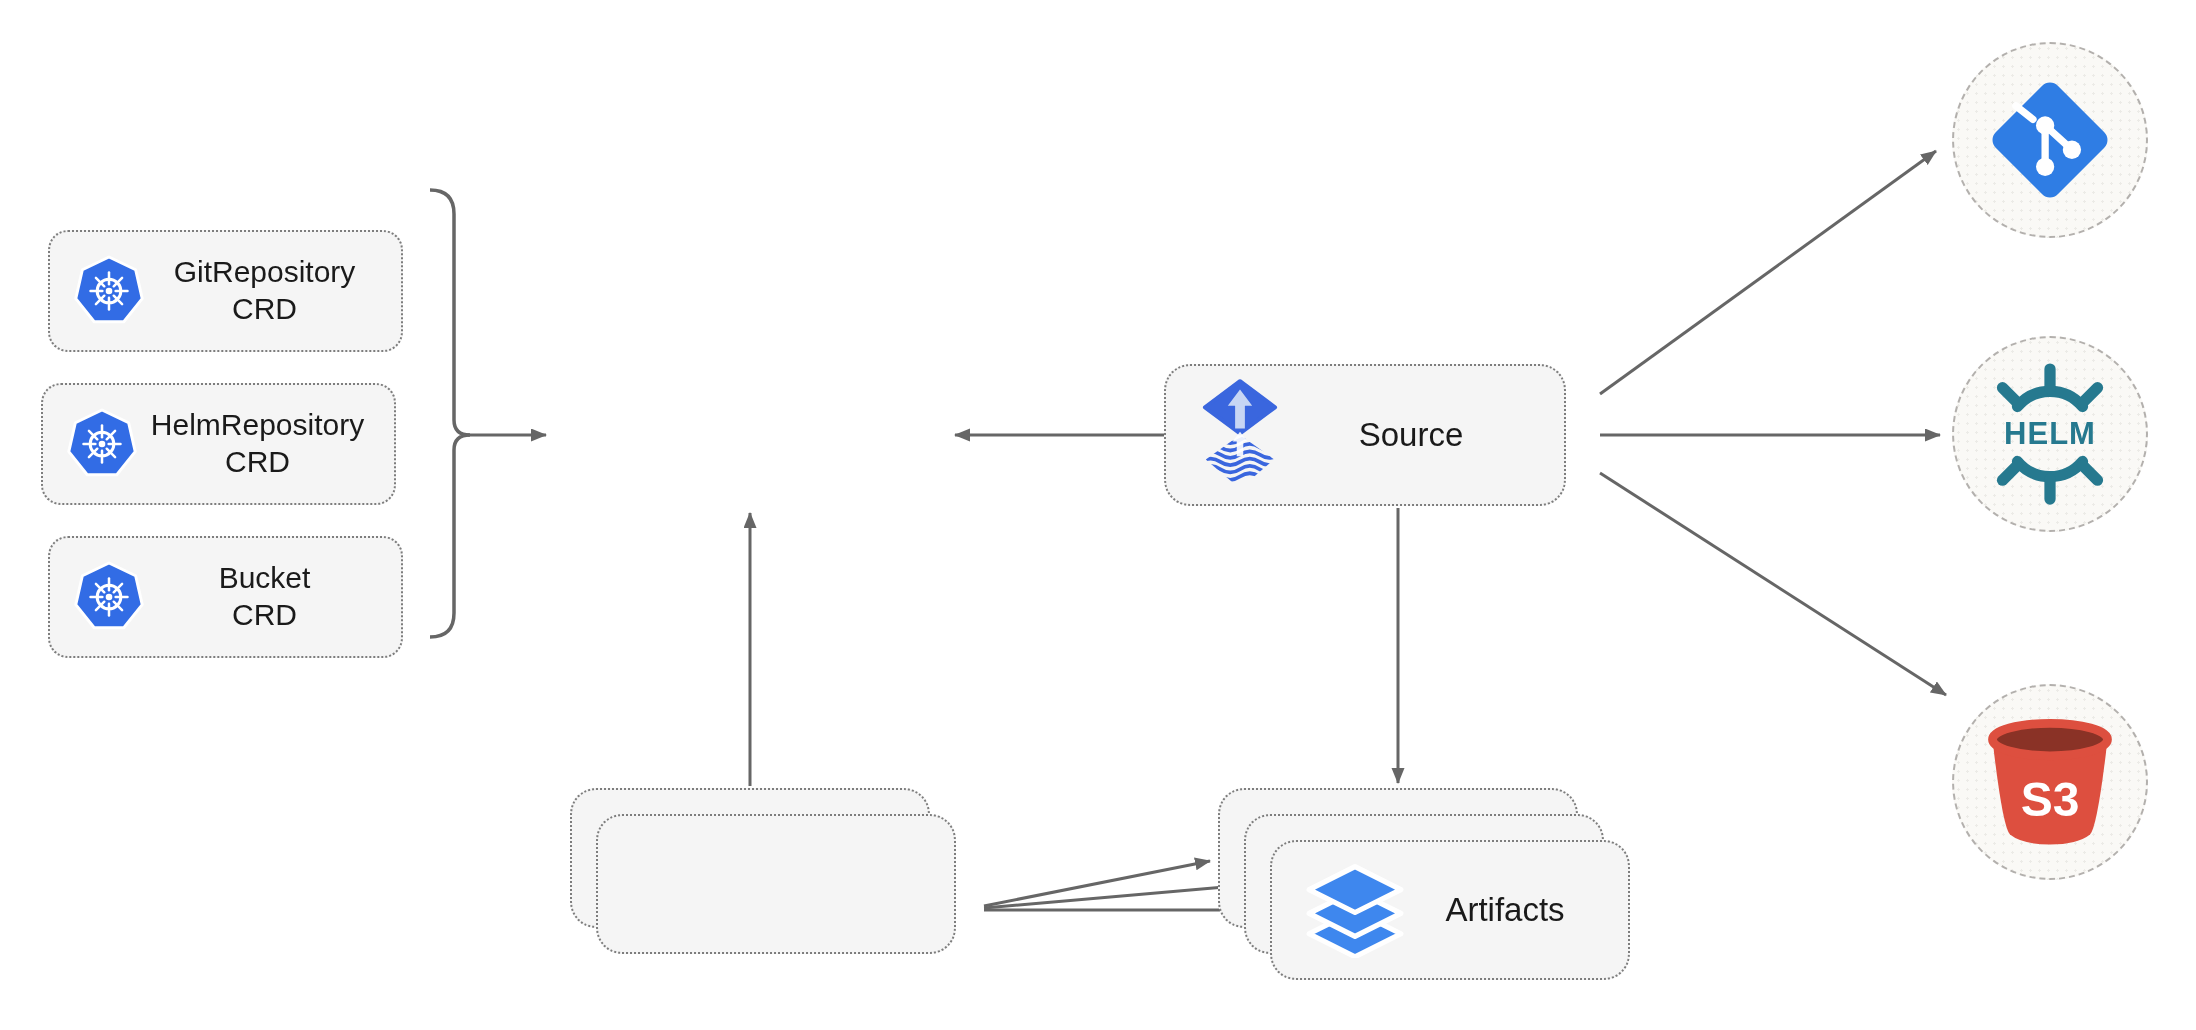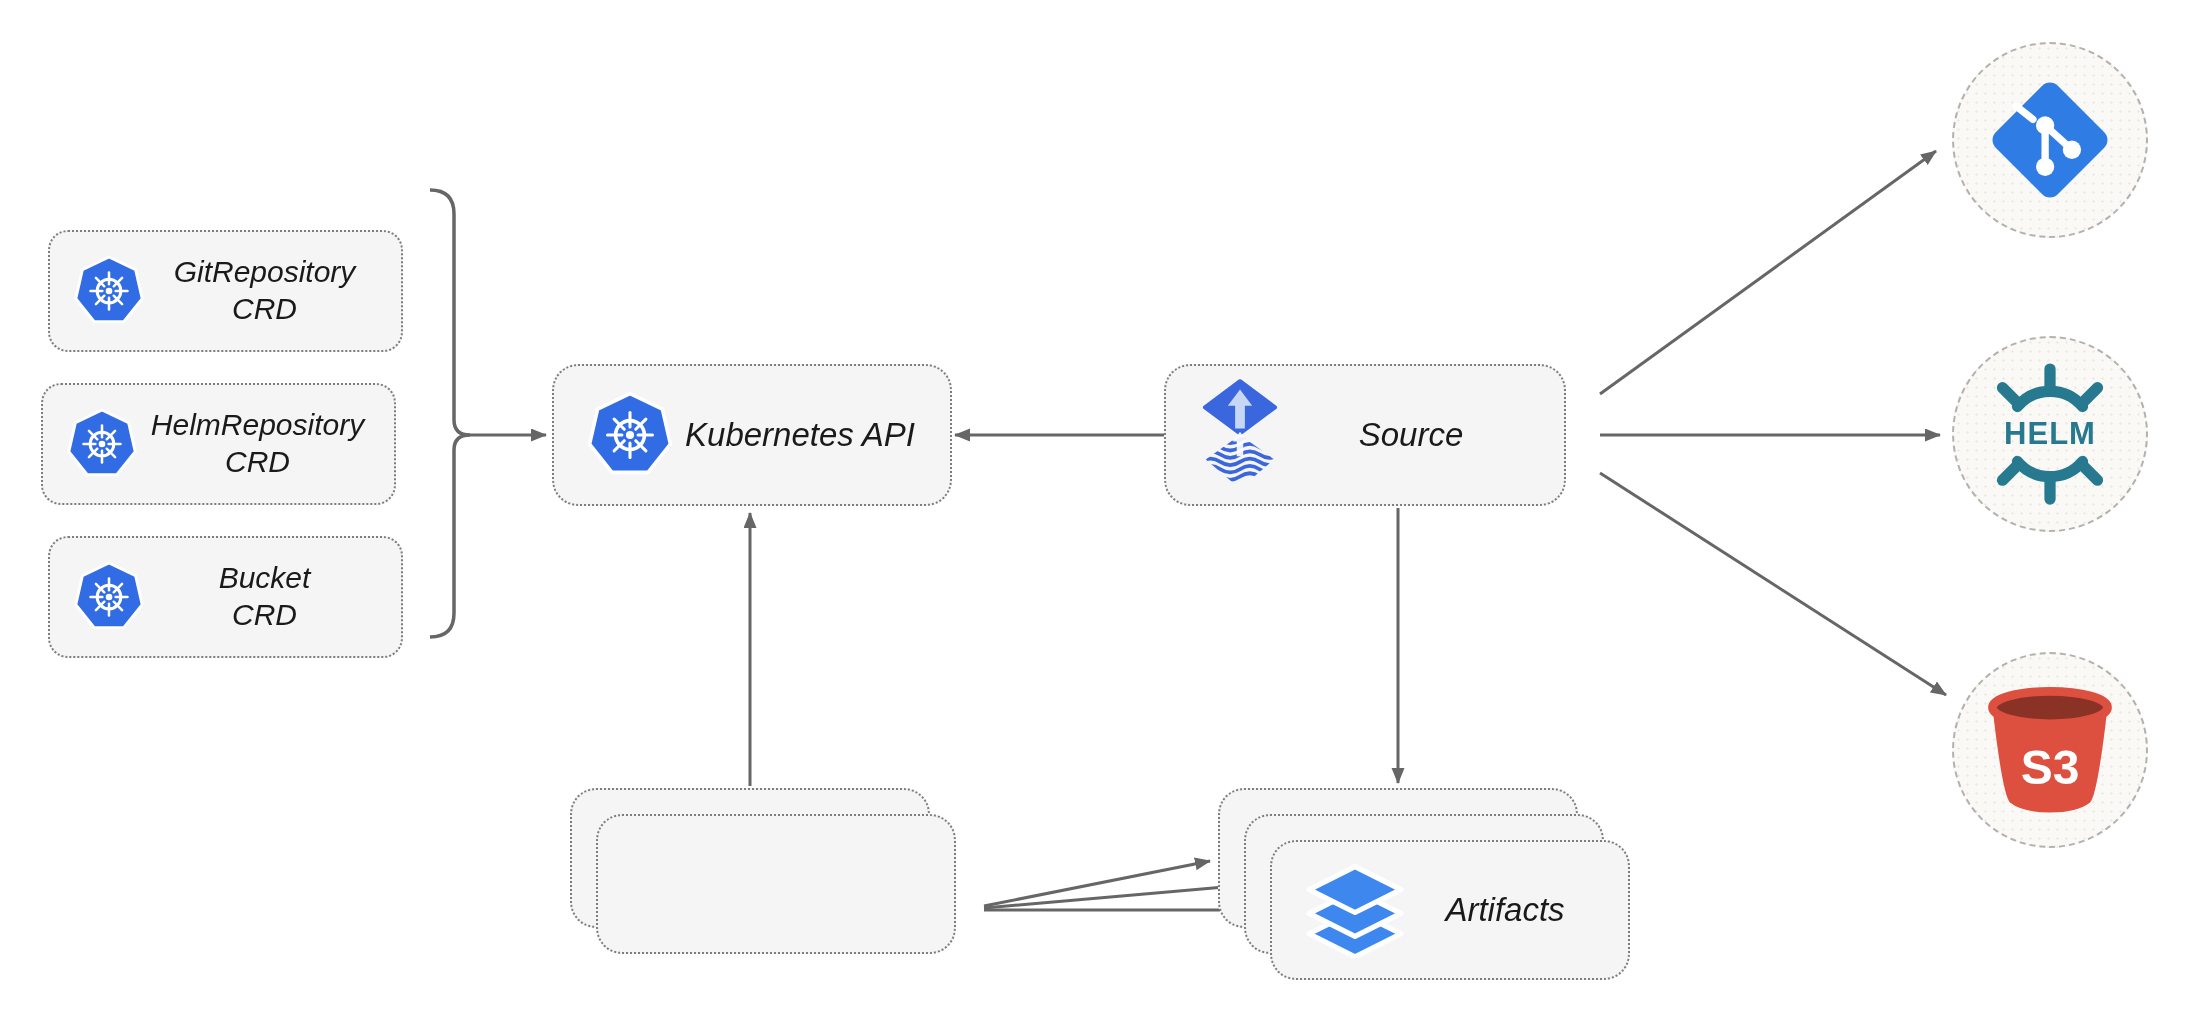"GitRepository" .node { font-style: italic -> none }
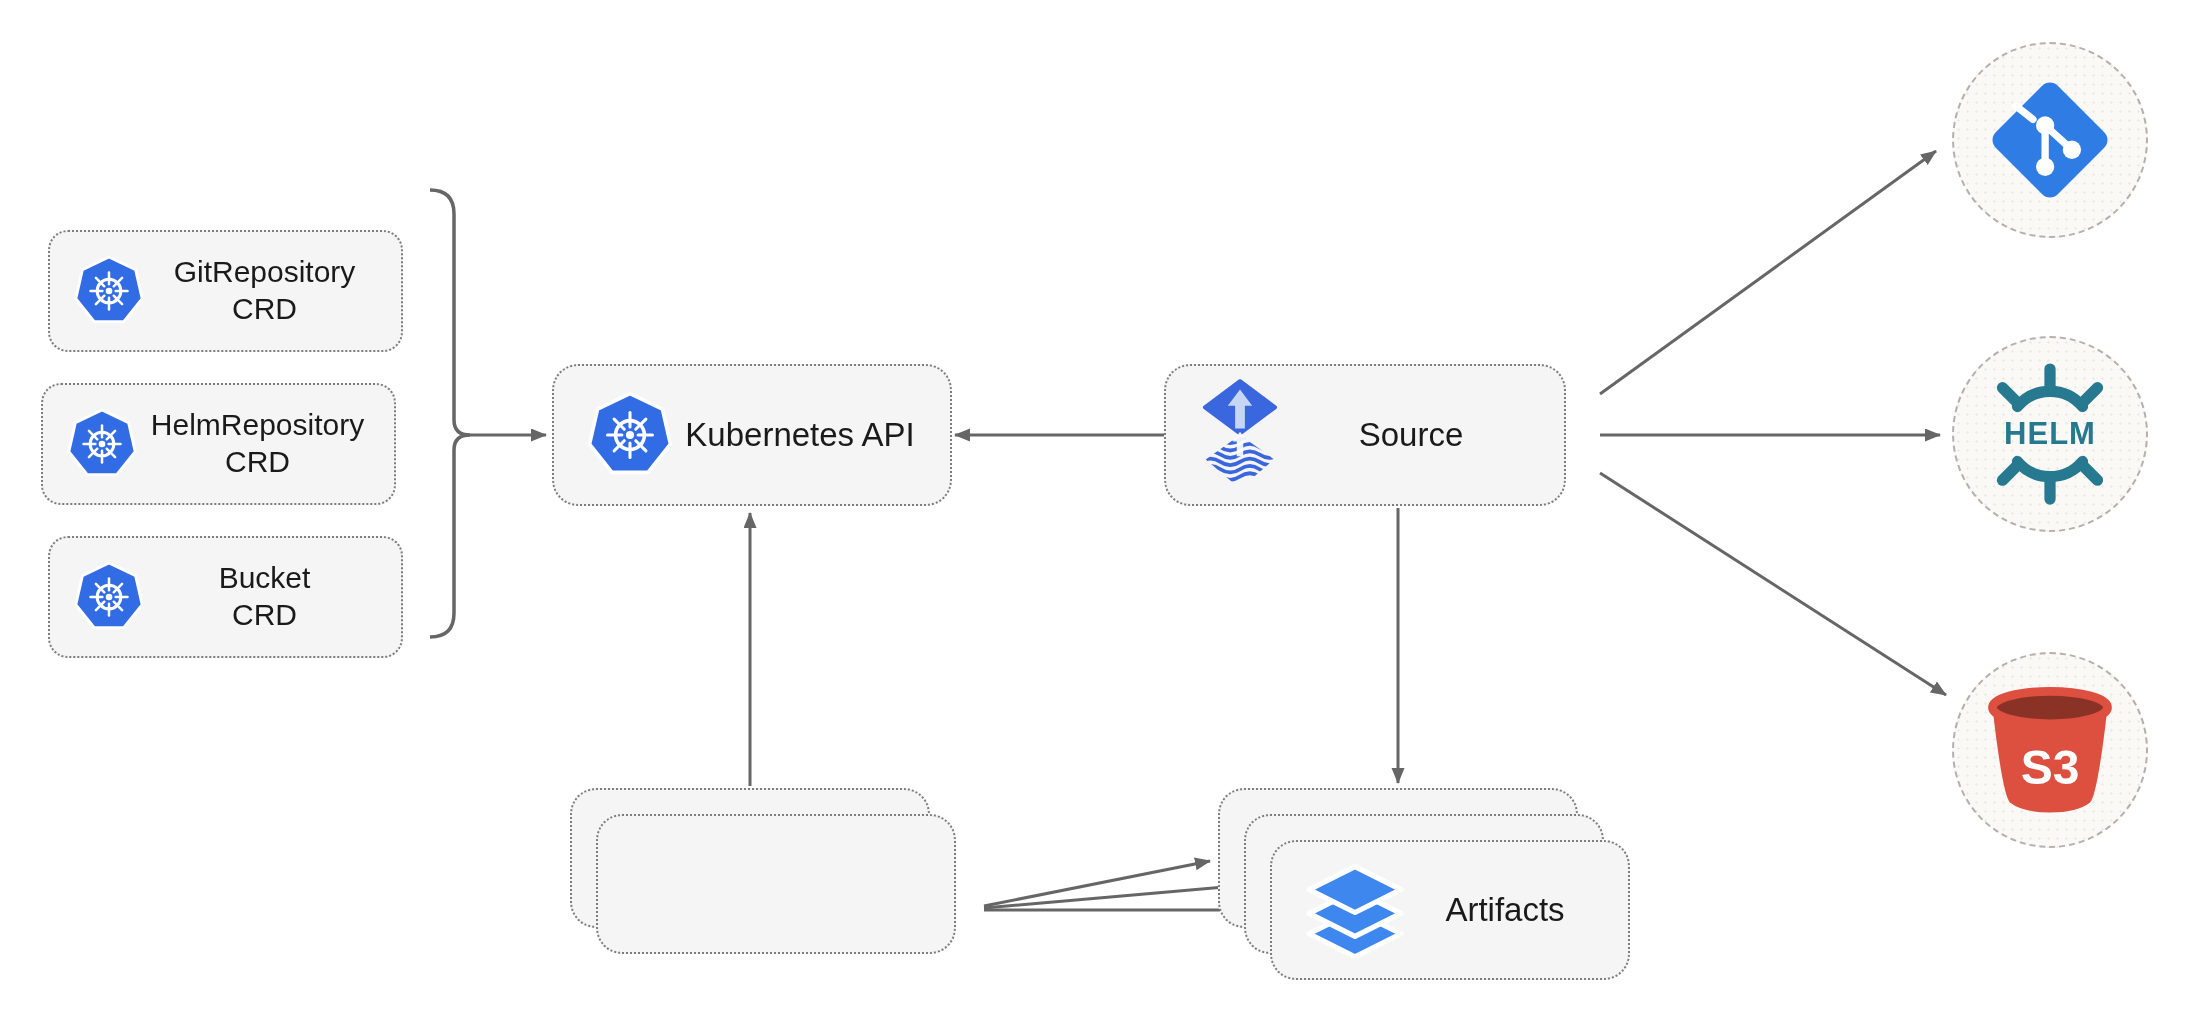"Kubernetes API" div.node { html: <div> <span> <svg> <polygon></polygon> <g> <line></line> <line></line> <line></line> <line></line> <line></line> <line></line> <line></line> <line></line> </g> <circle></circle> <circle></circle> </svg> </span> <span>Kubernetes API</span> </div> -> none }
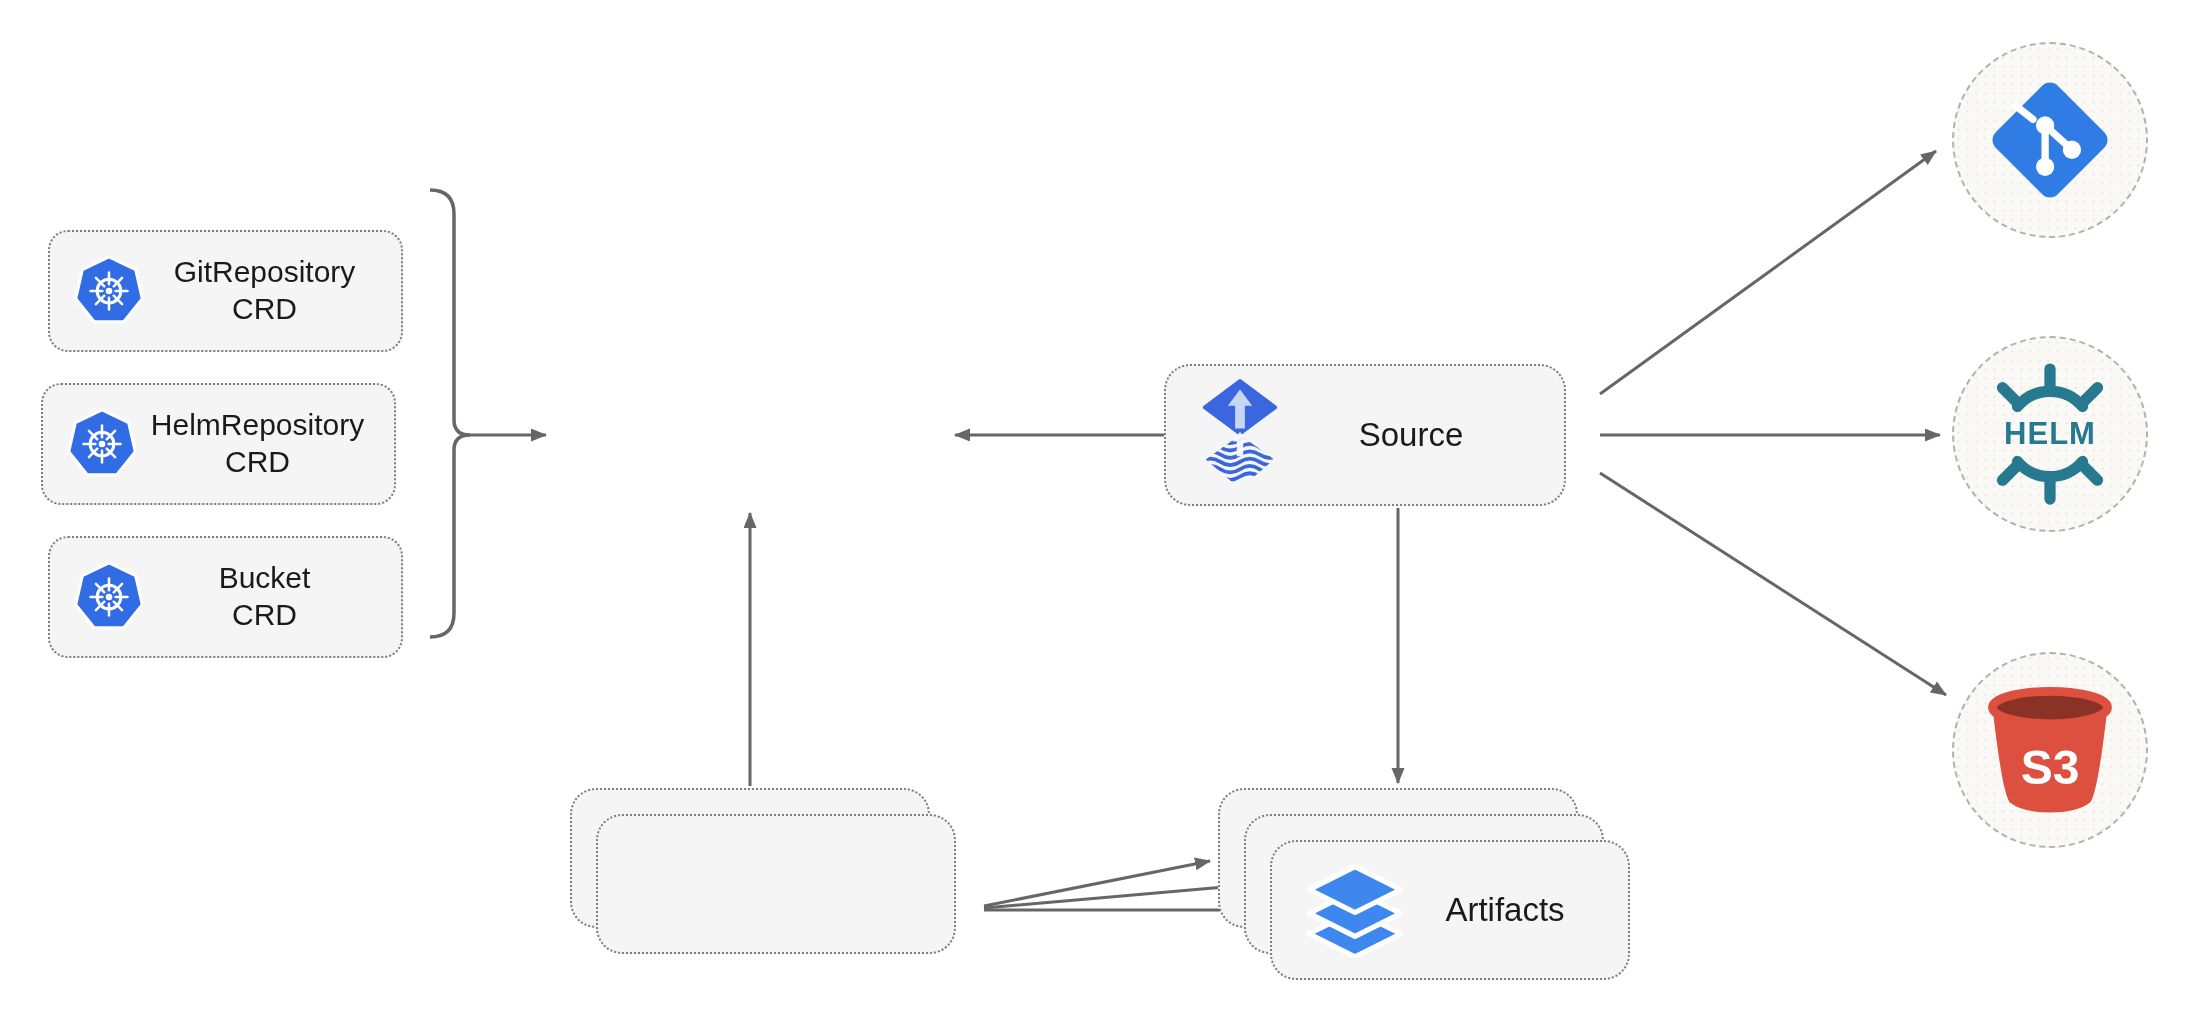"S3" div.endpoint { top: 652px -> 684px }
